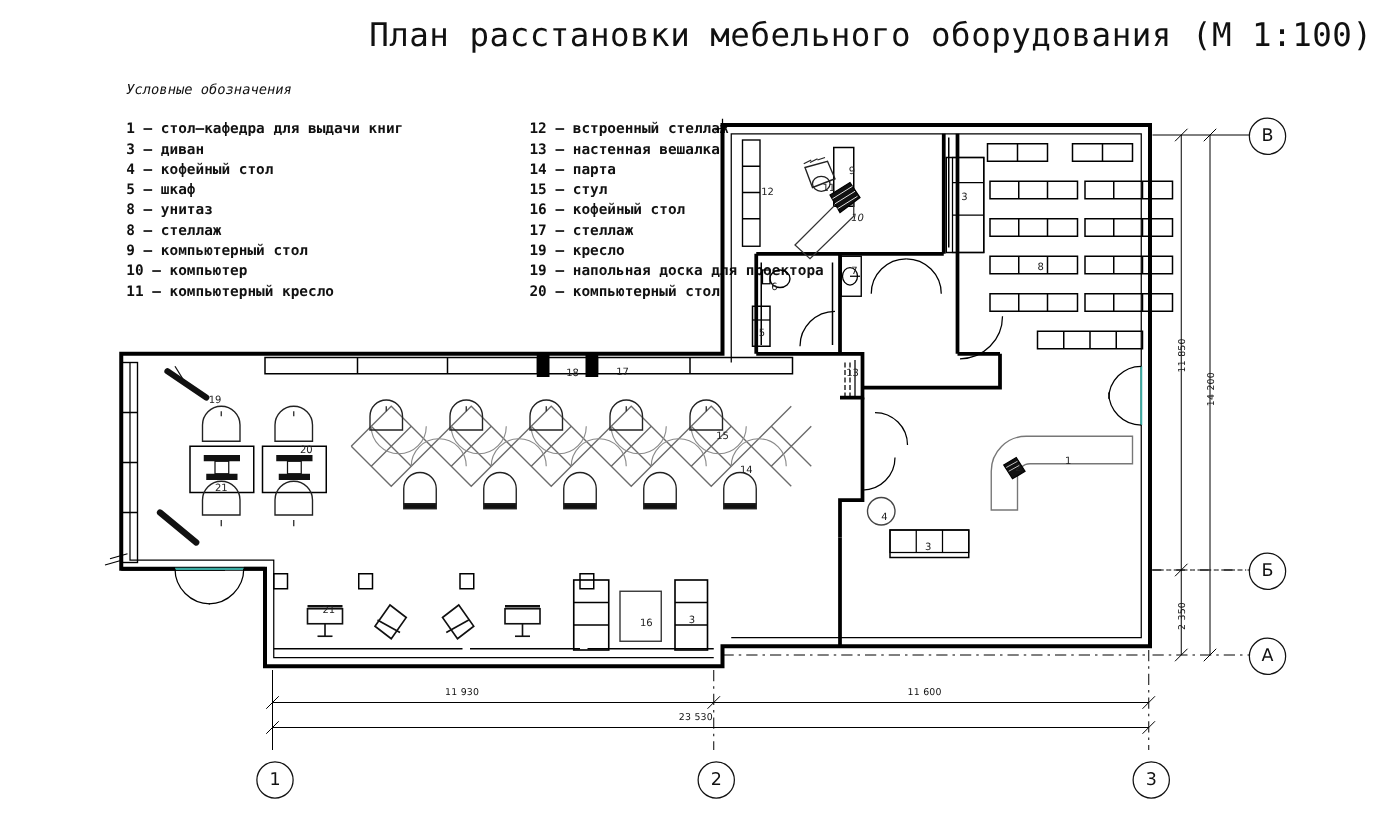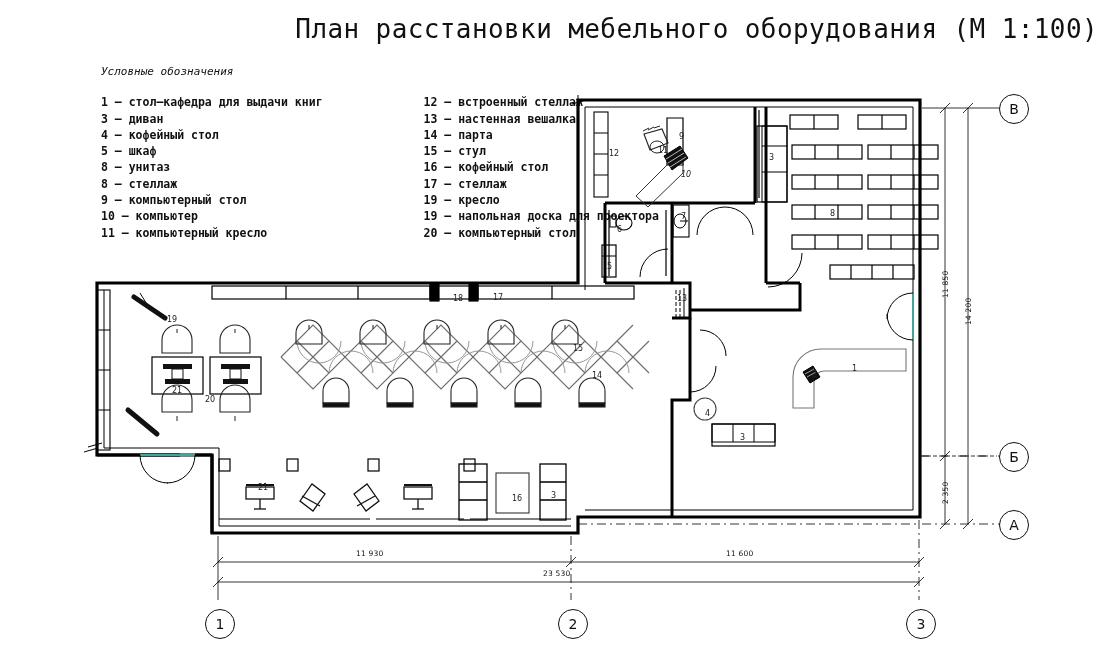"20" div.ftag { padding-left: none -> 35px; top: 395px -> 355px }
